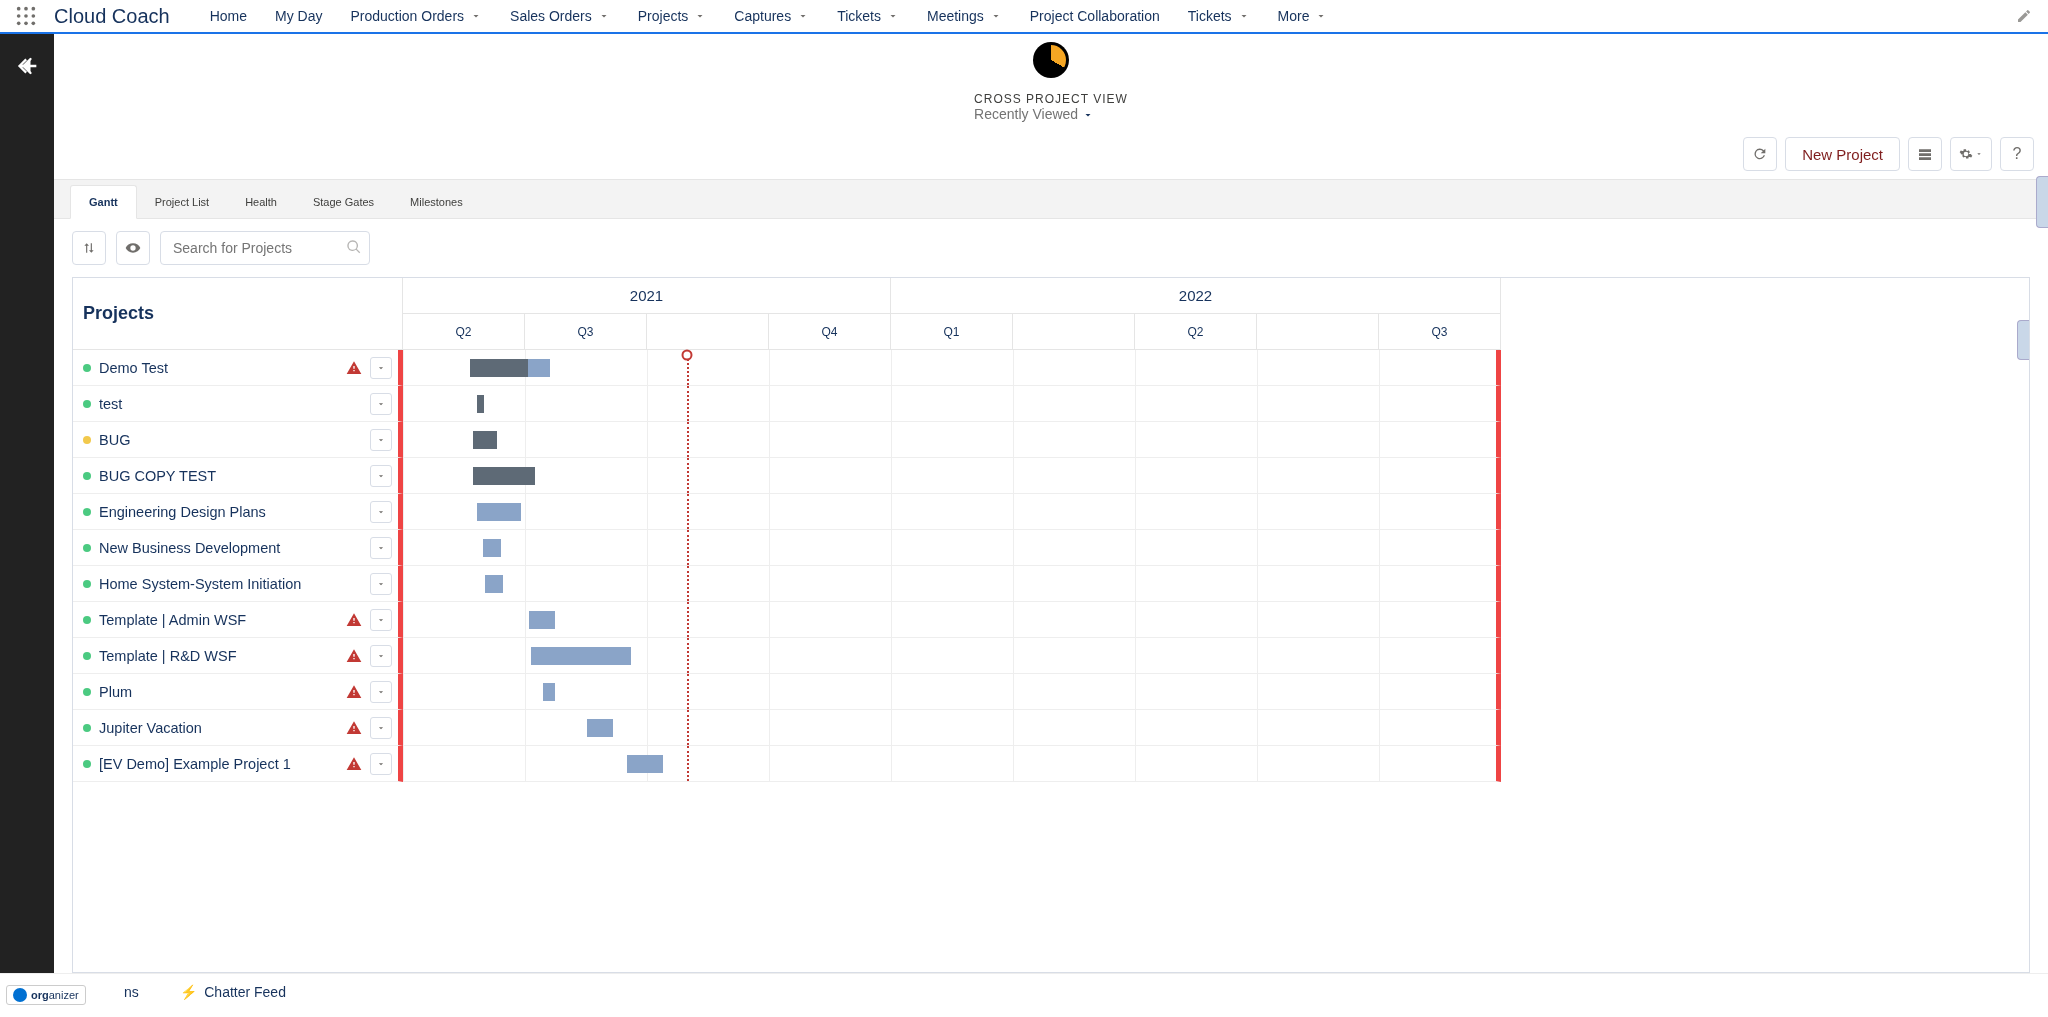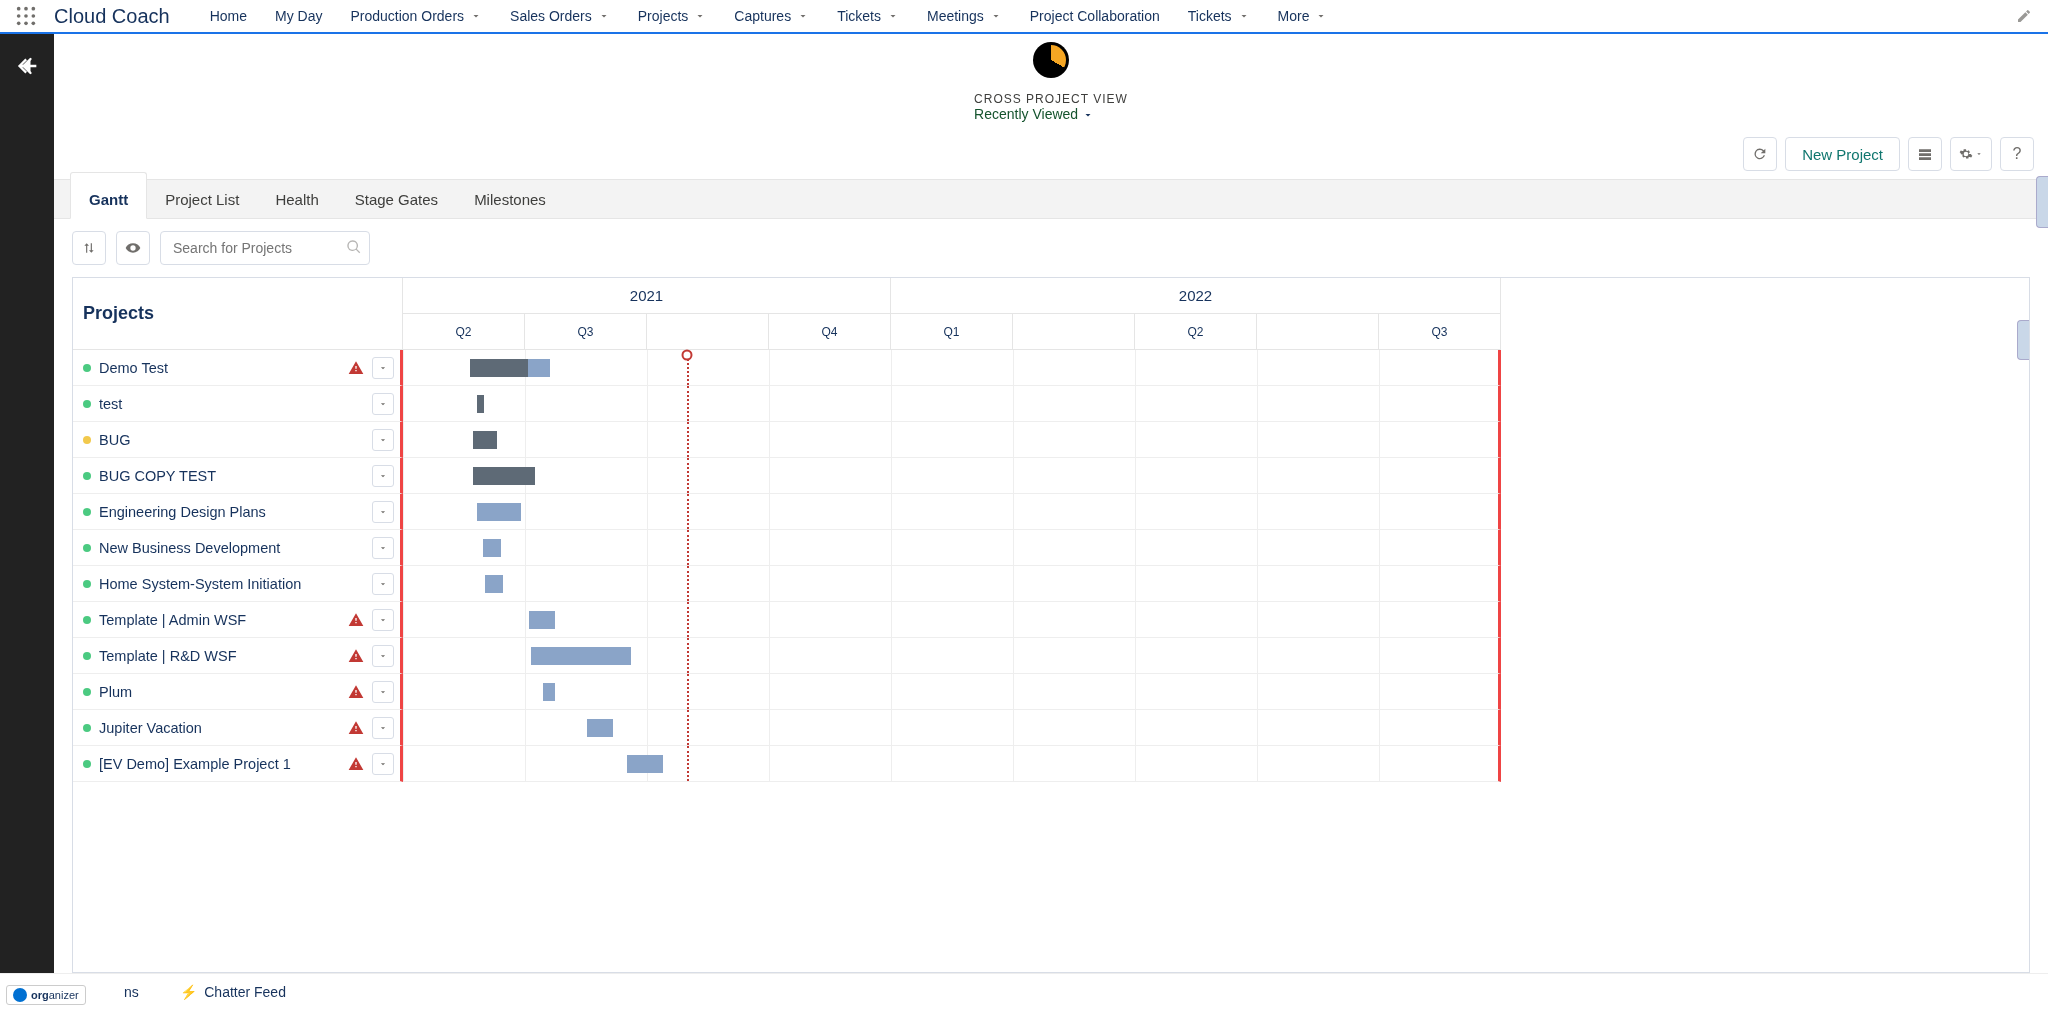"Recently Viewed" .page-header .sub { color: #14532d -> #737373 }
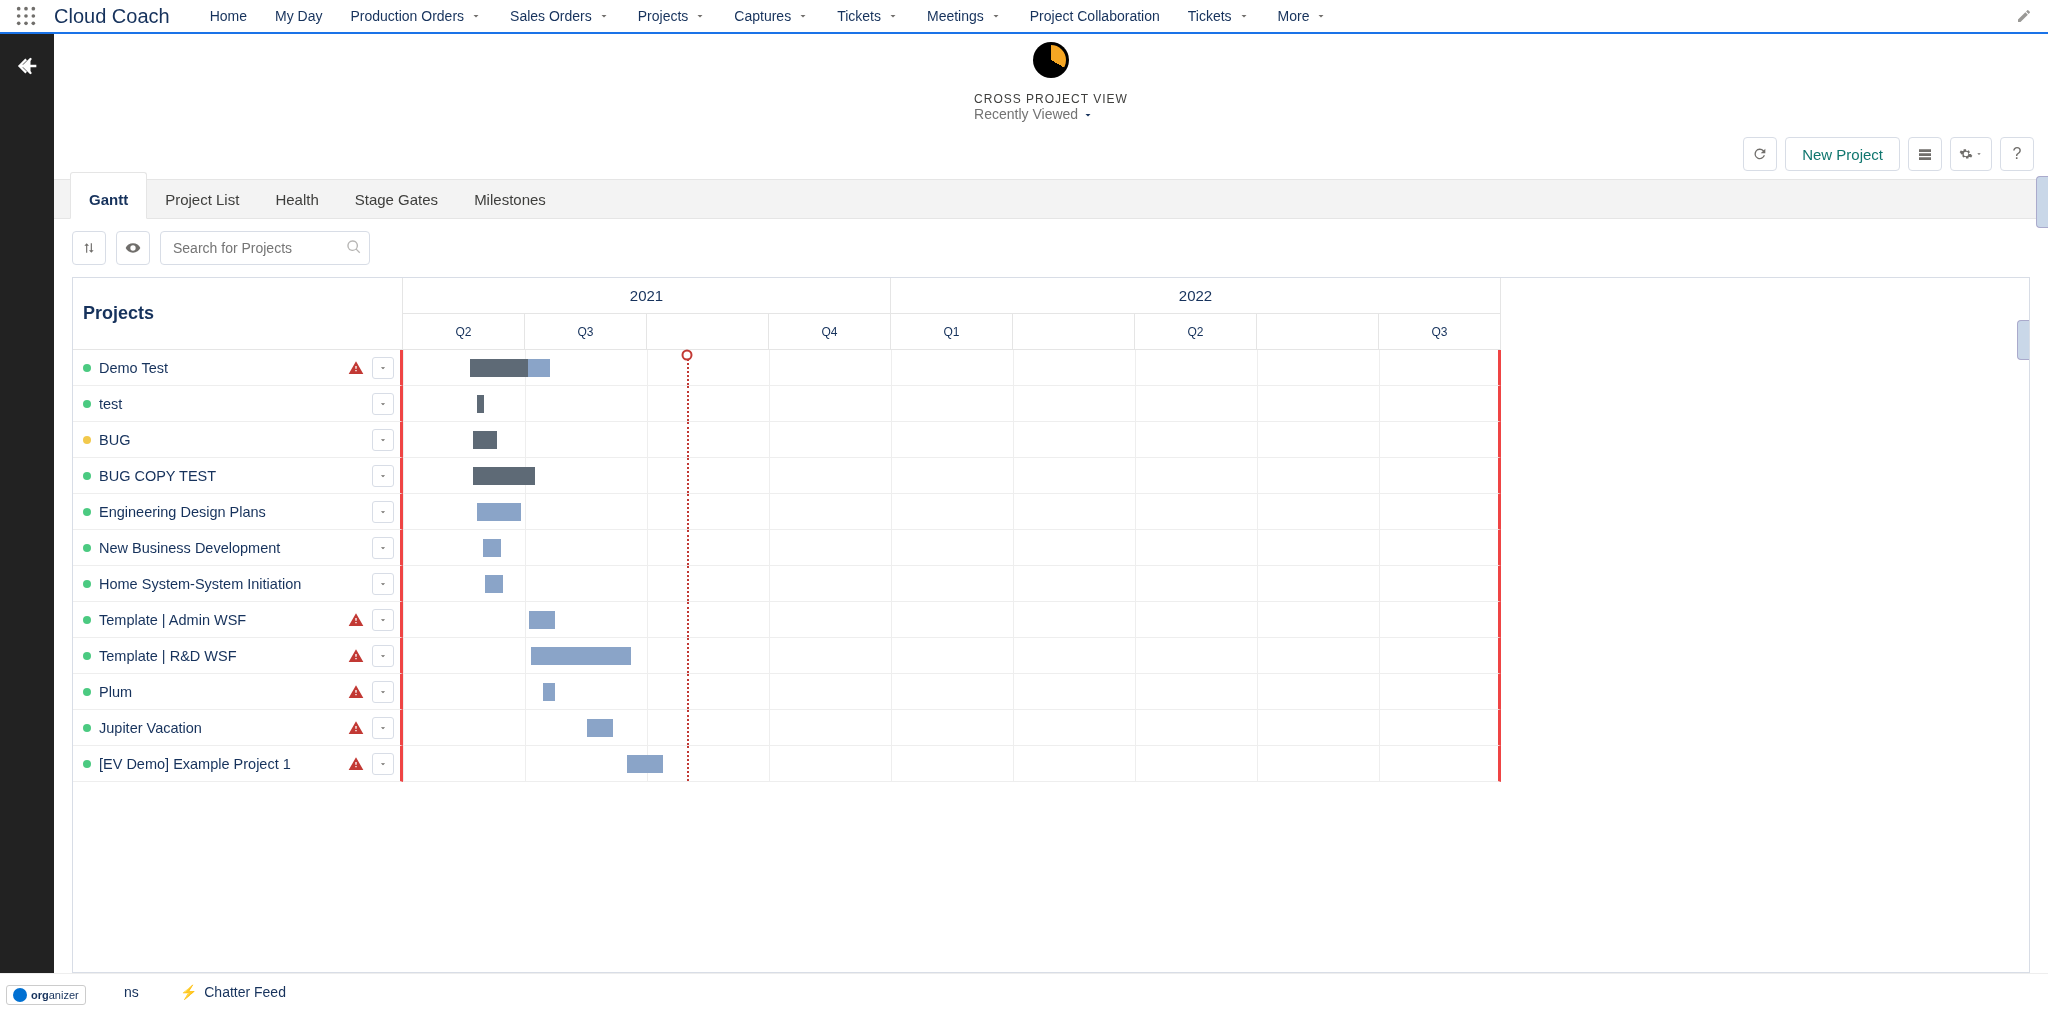"New Project" .new-btn { color: #0f766e -> #7f1d1d }
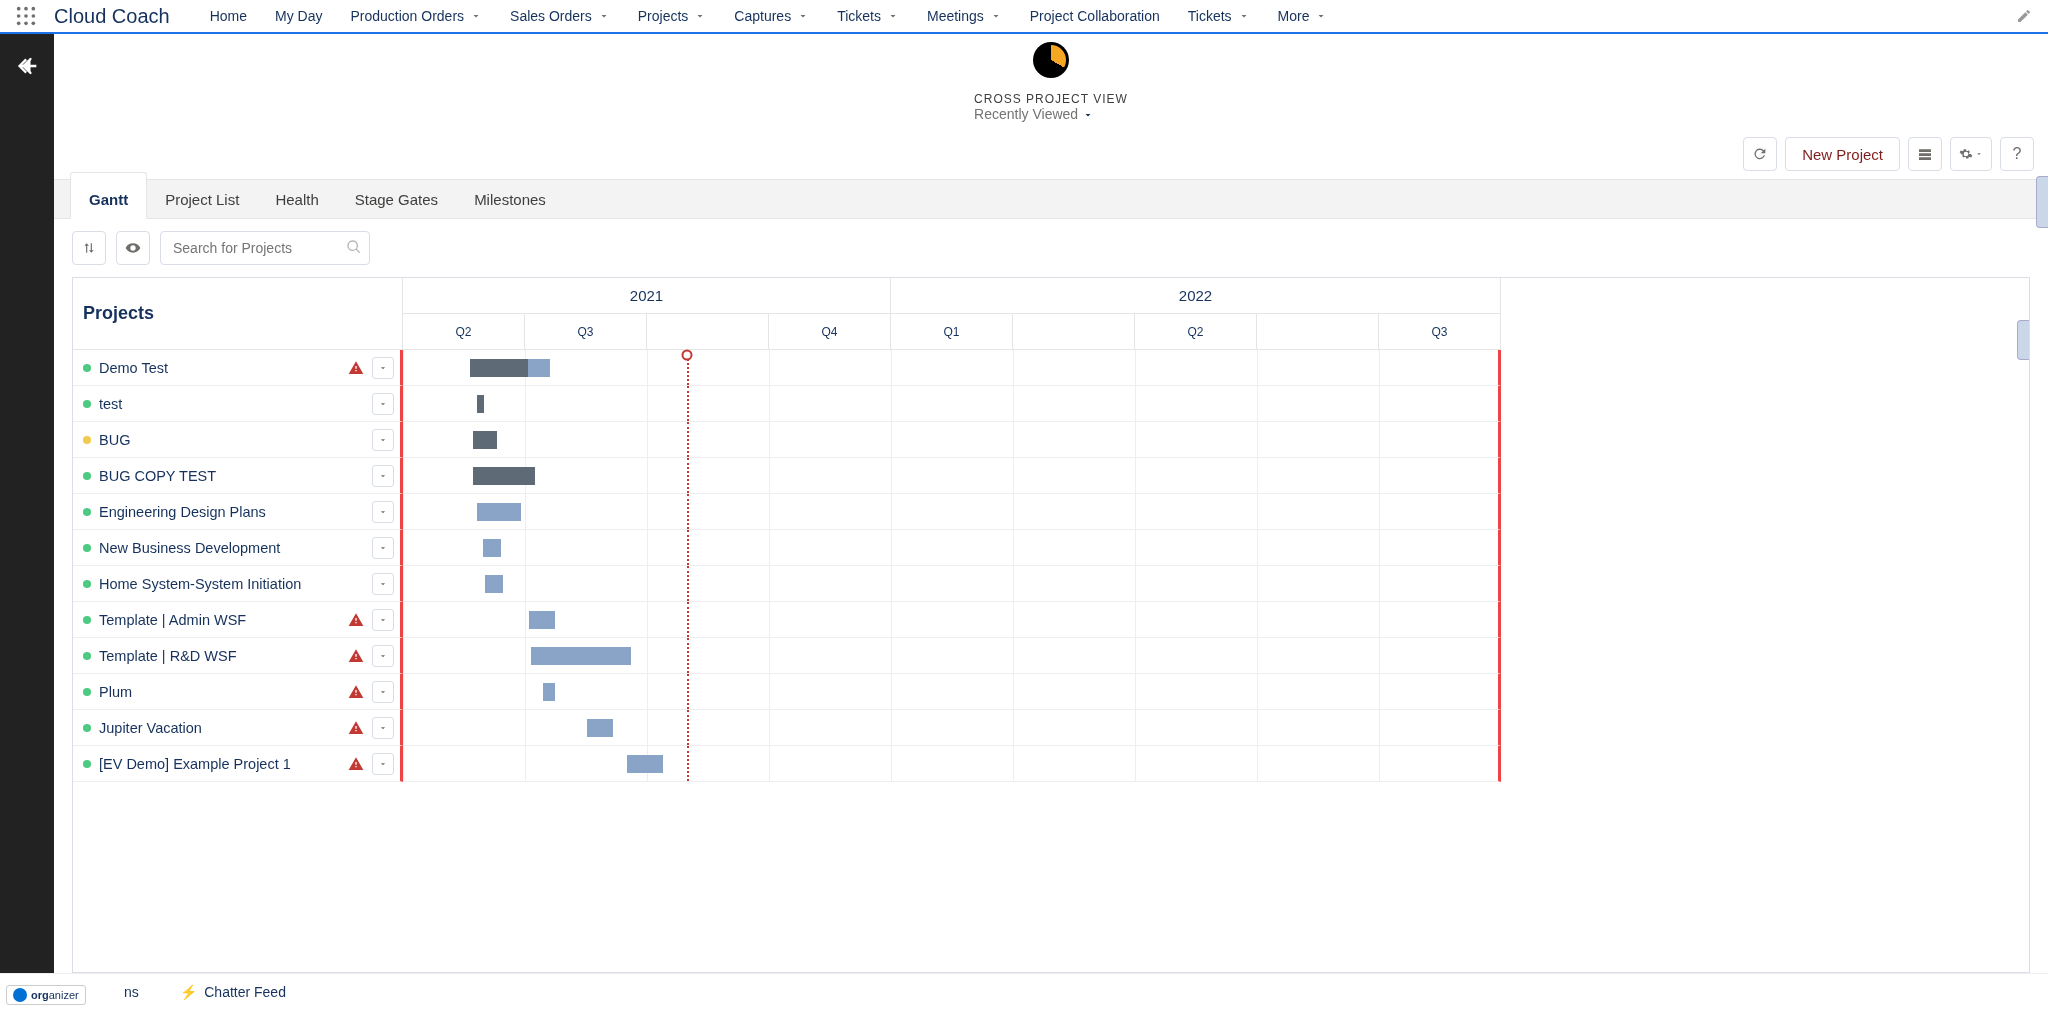"Gantt" .sub-tab { font-size: 15px -> 11px; padding: 18px 18px 10px -> 10px 18px 10px }
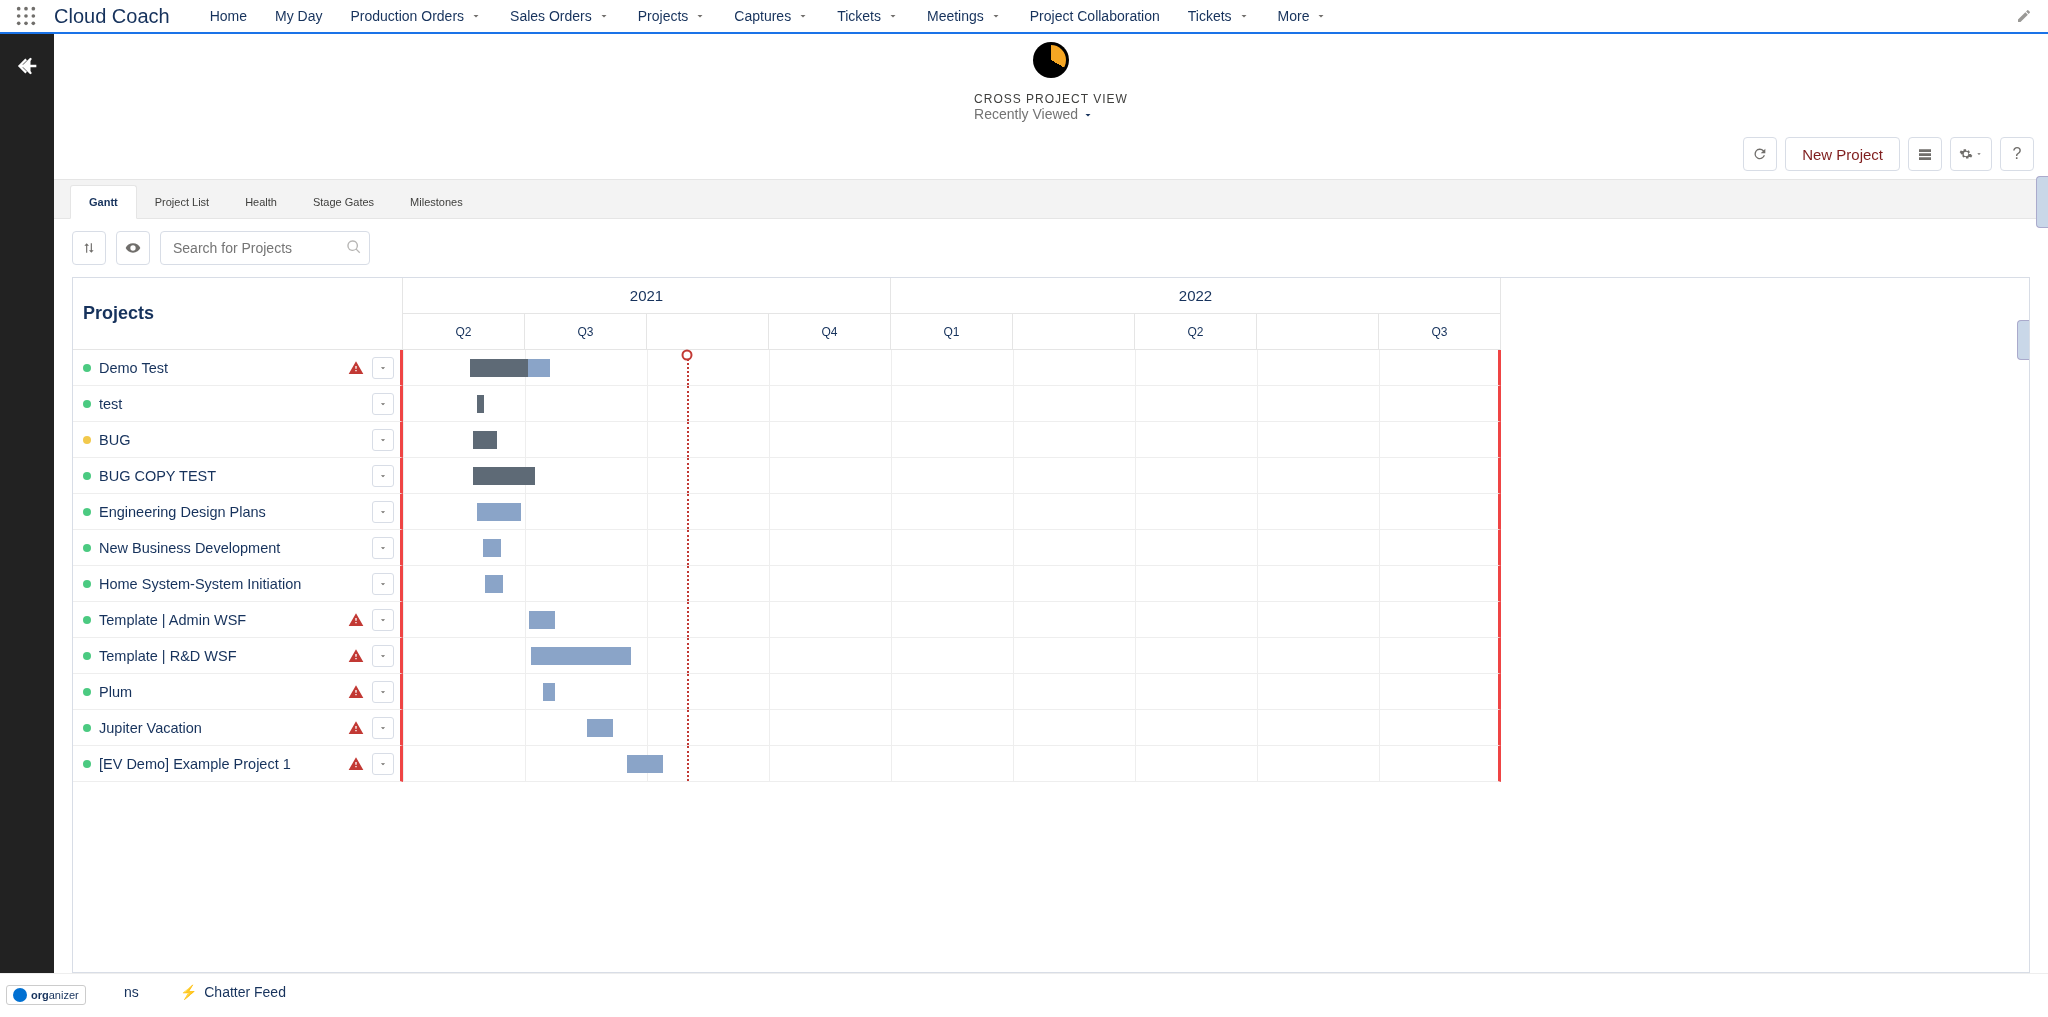"Demo Test" .row-cell { border-right: 3px solid #ef4444 -> 5px solid #ef4444 }
